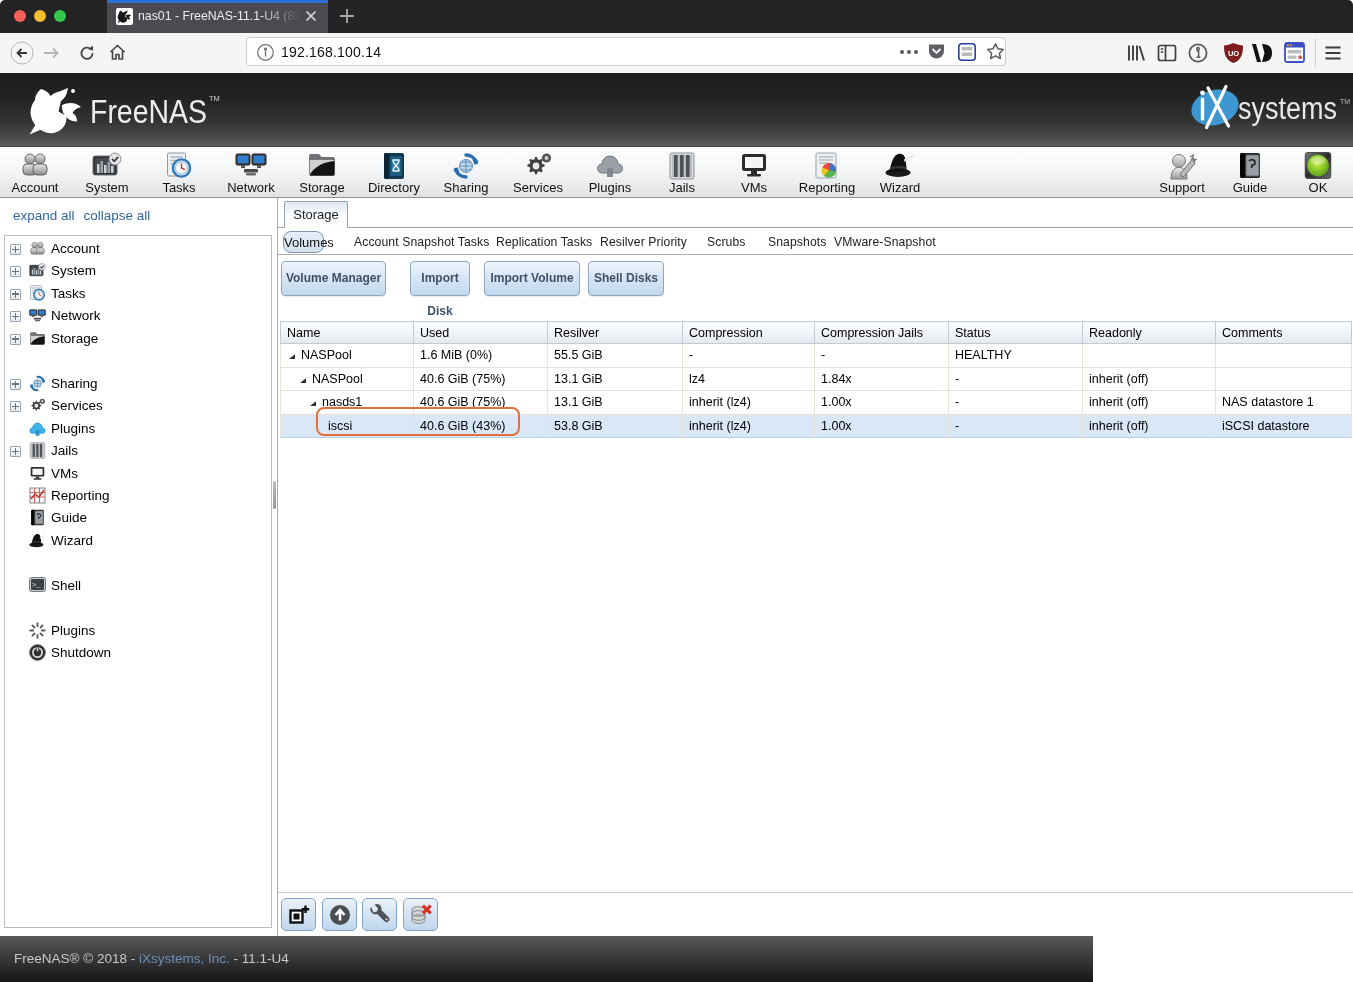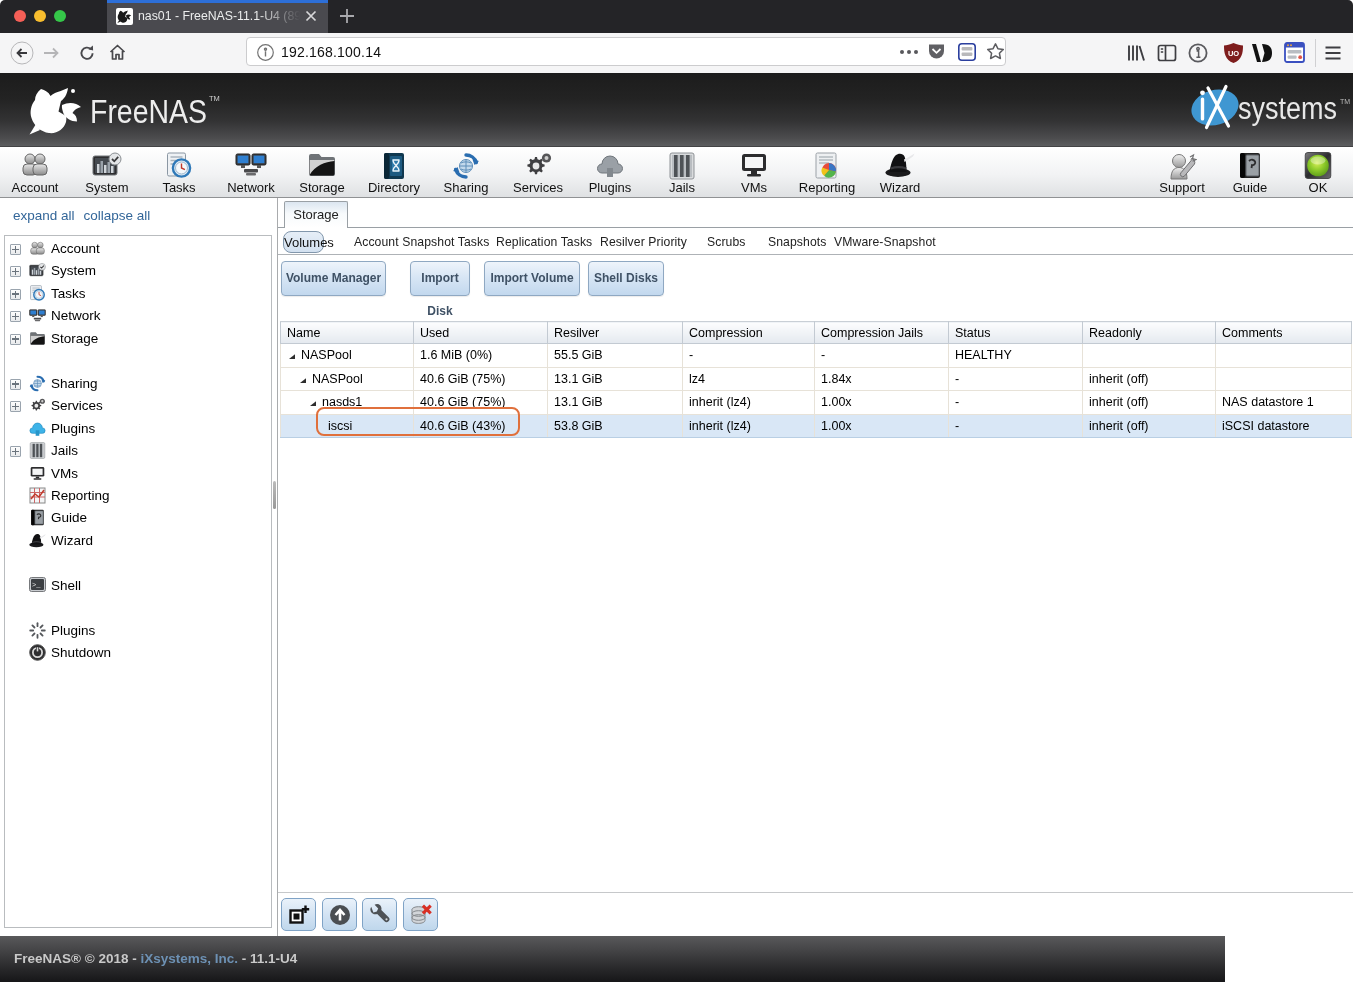"FreeNAS® © 2018 - iXsystems," #footer { font-weight: bold -> none; width: 1225px -> 1093px }
